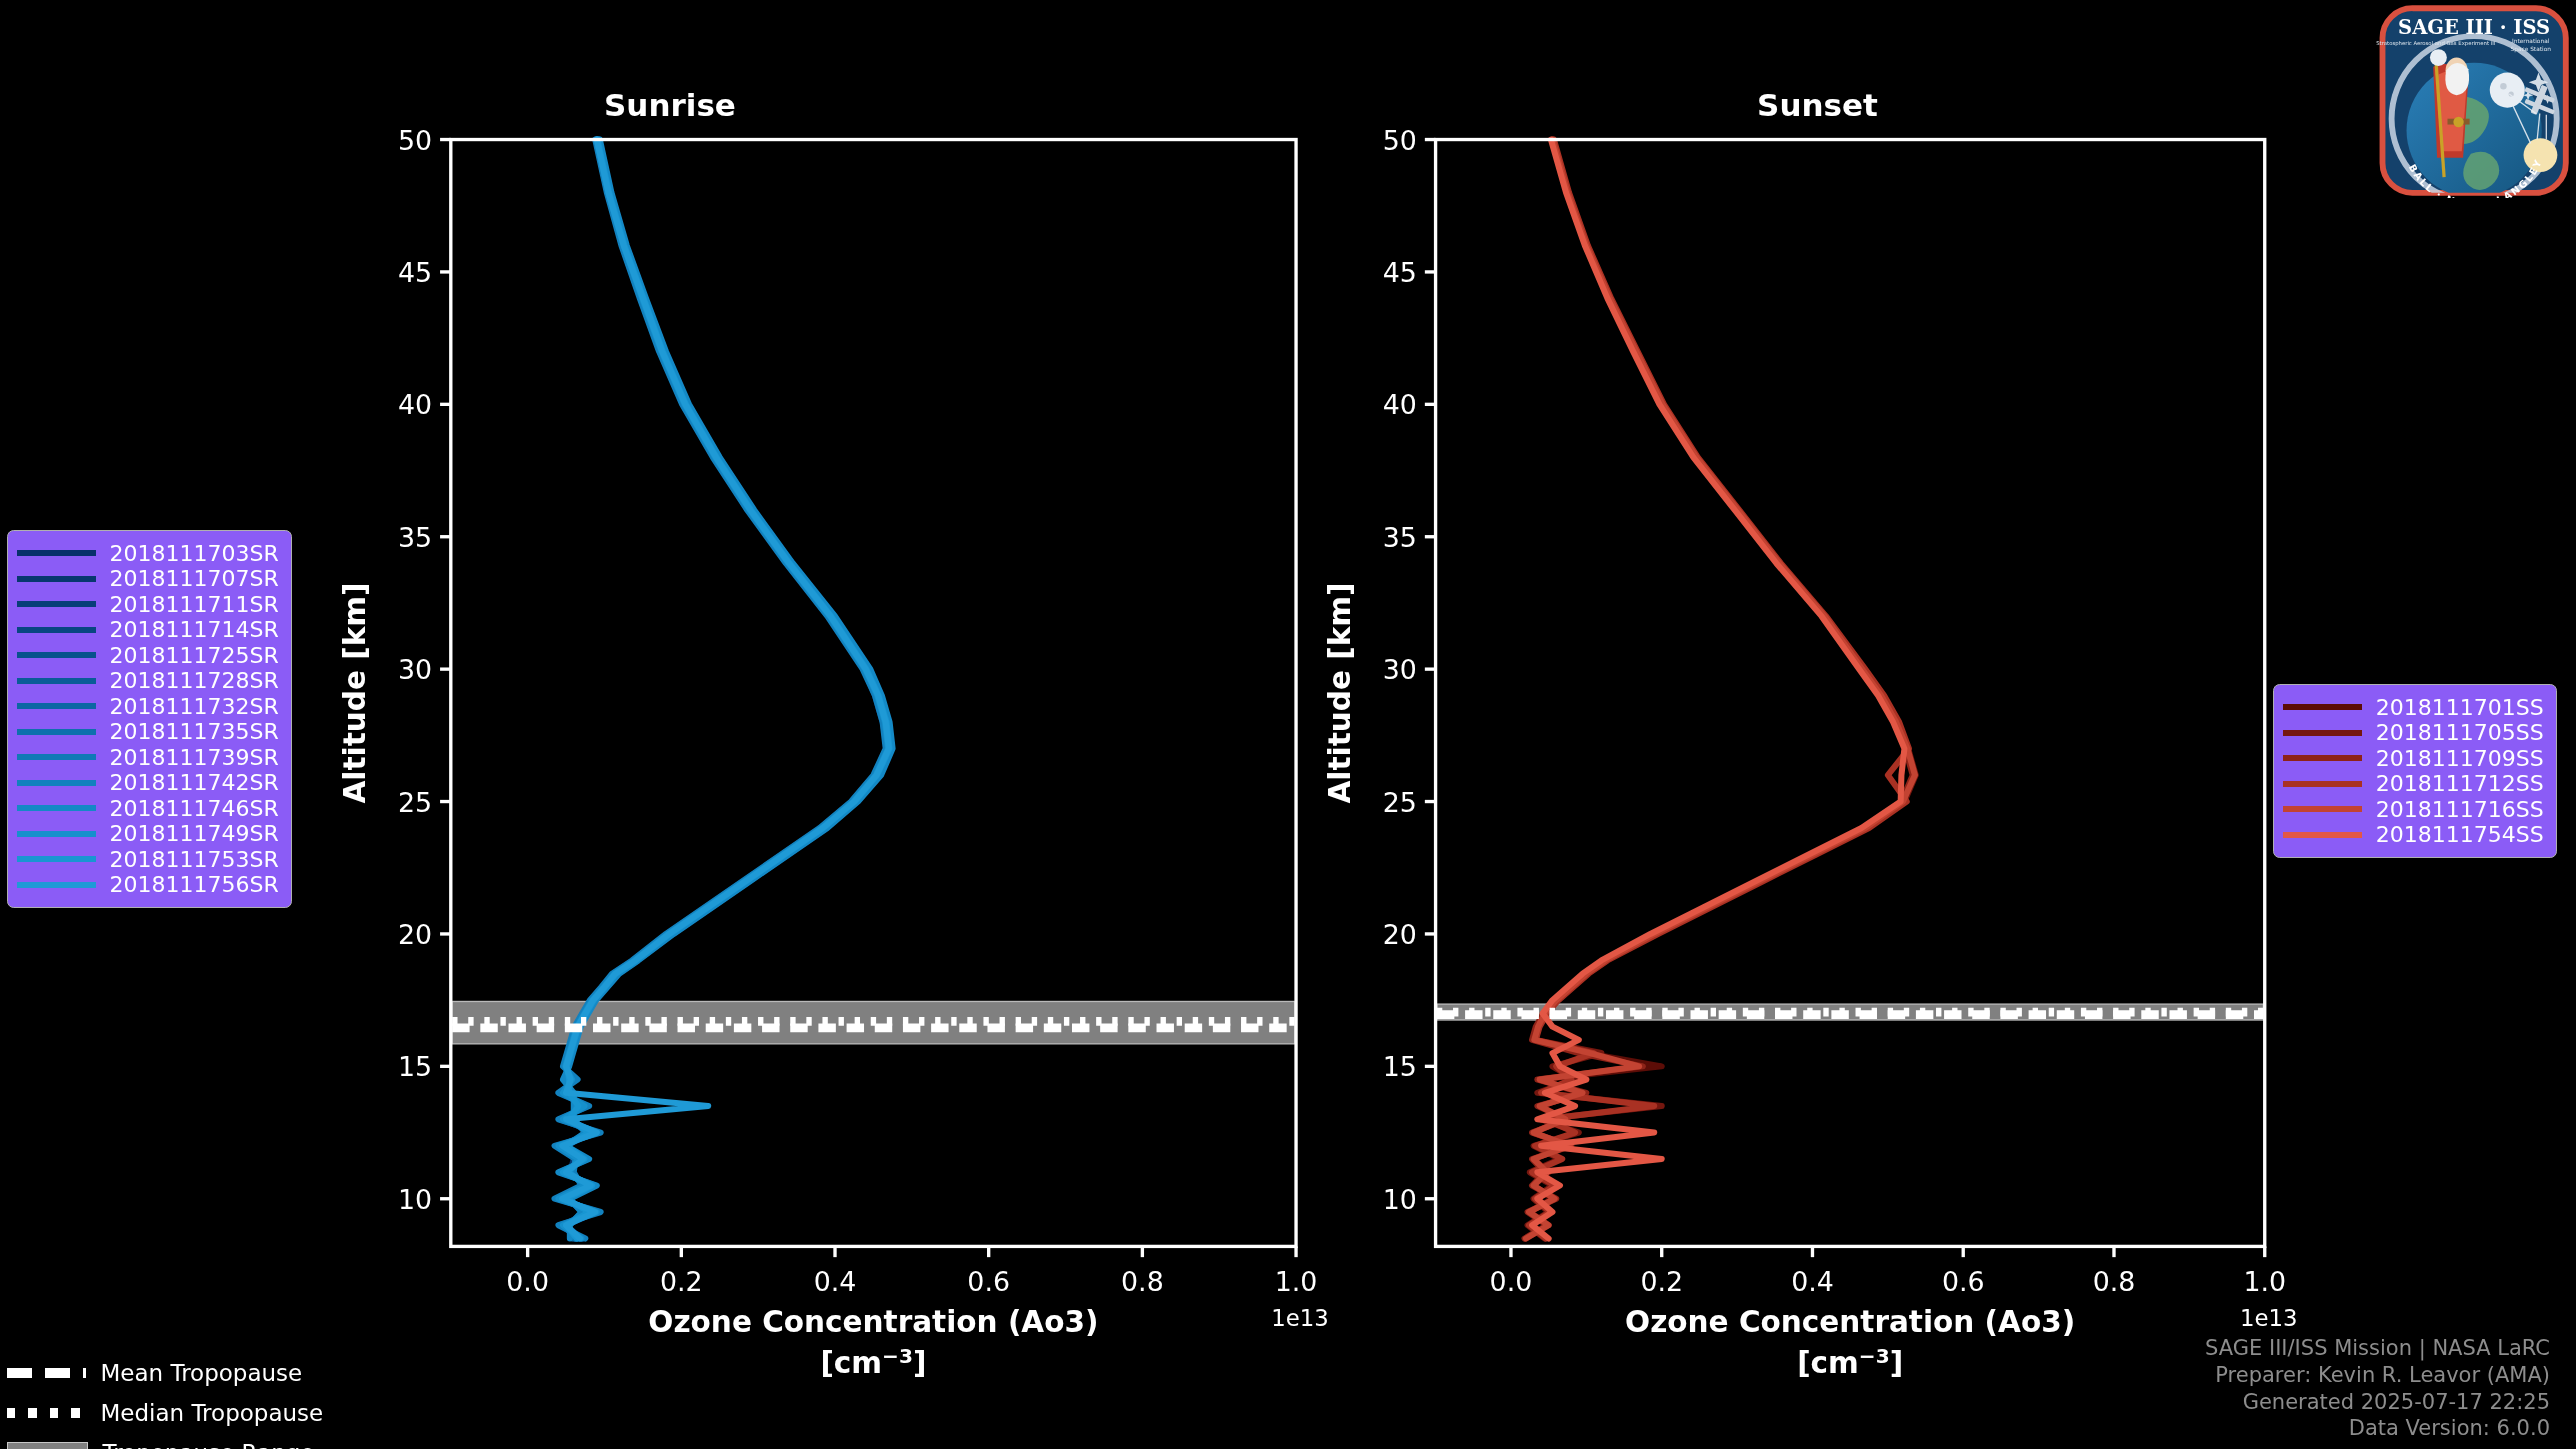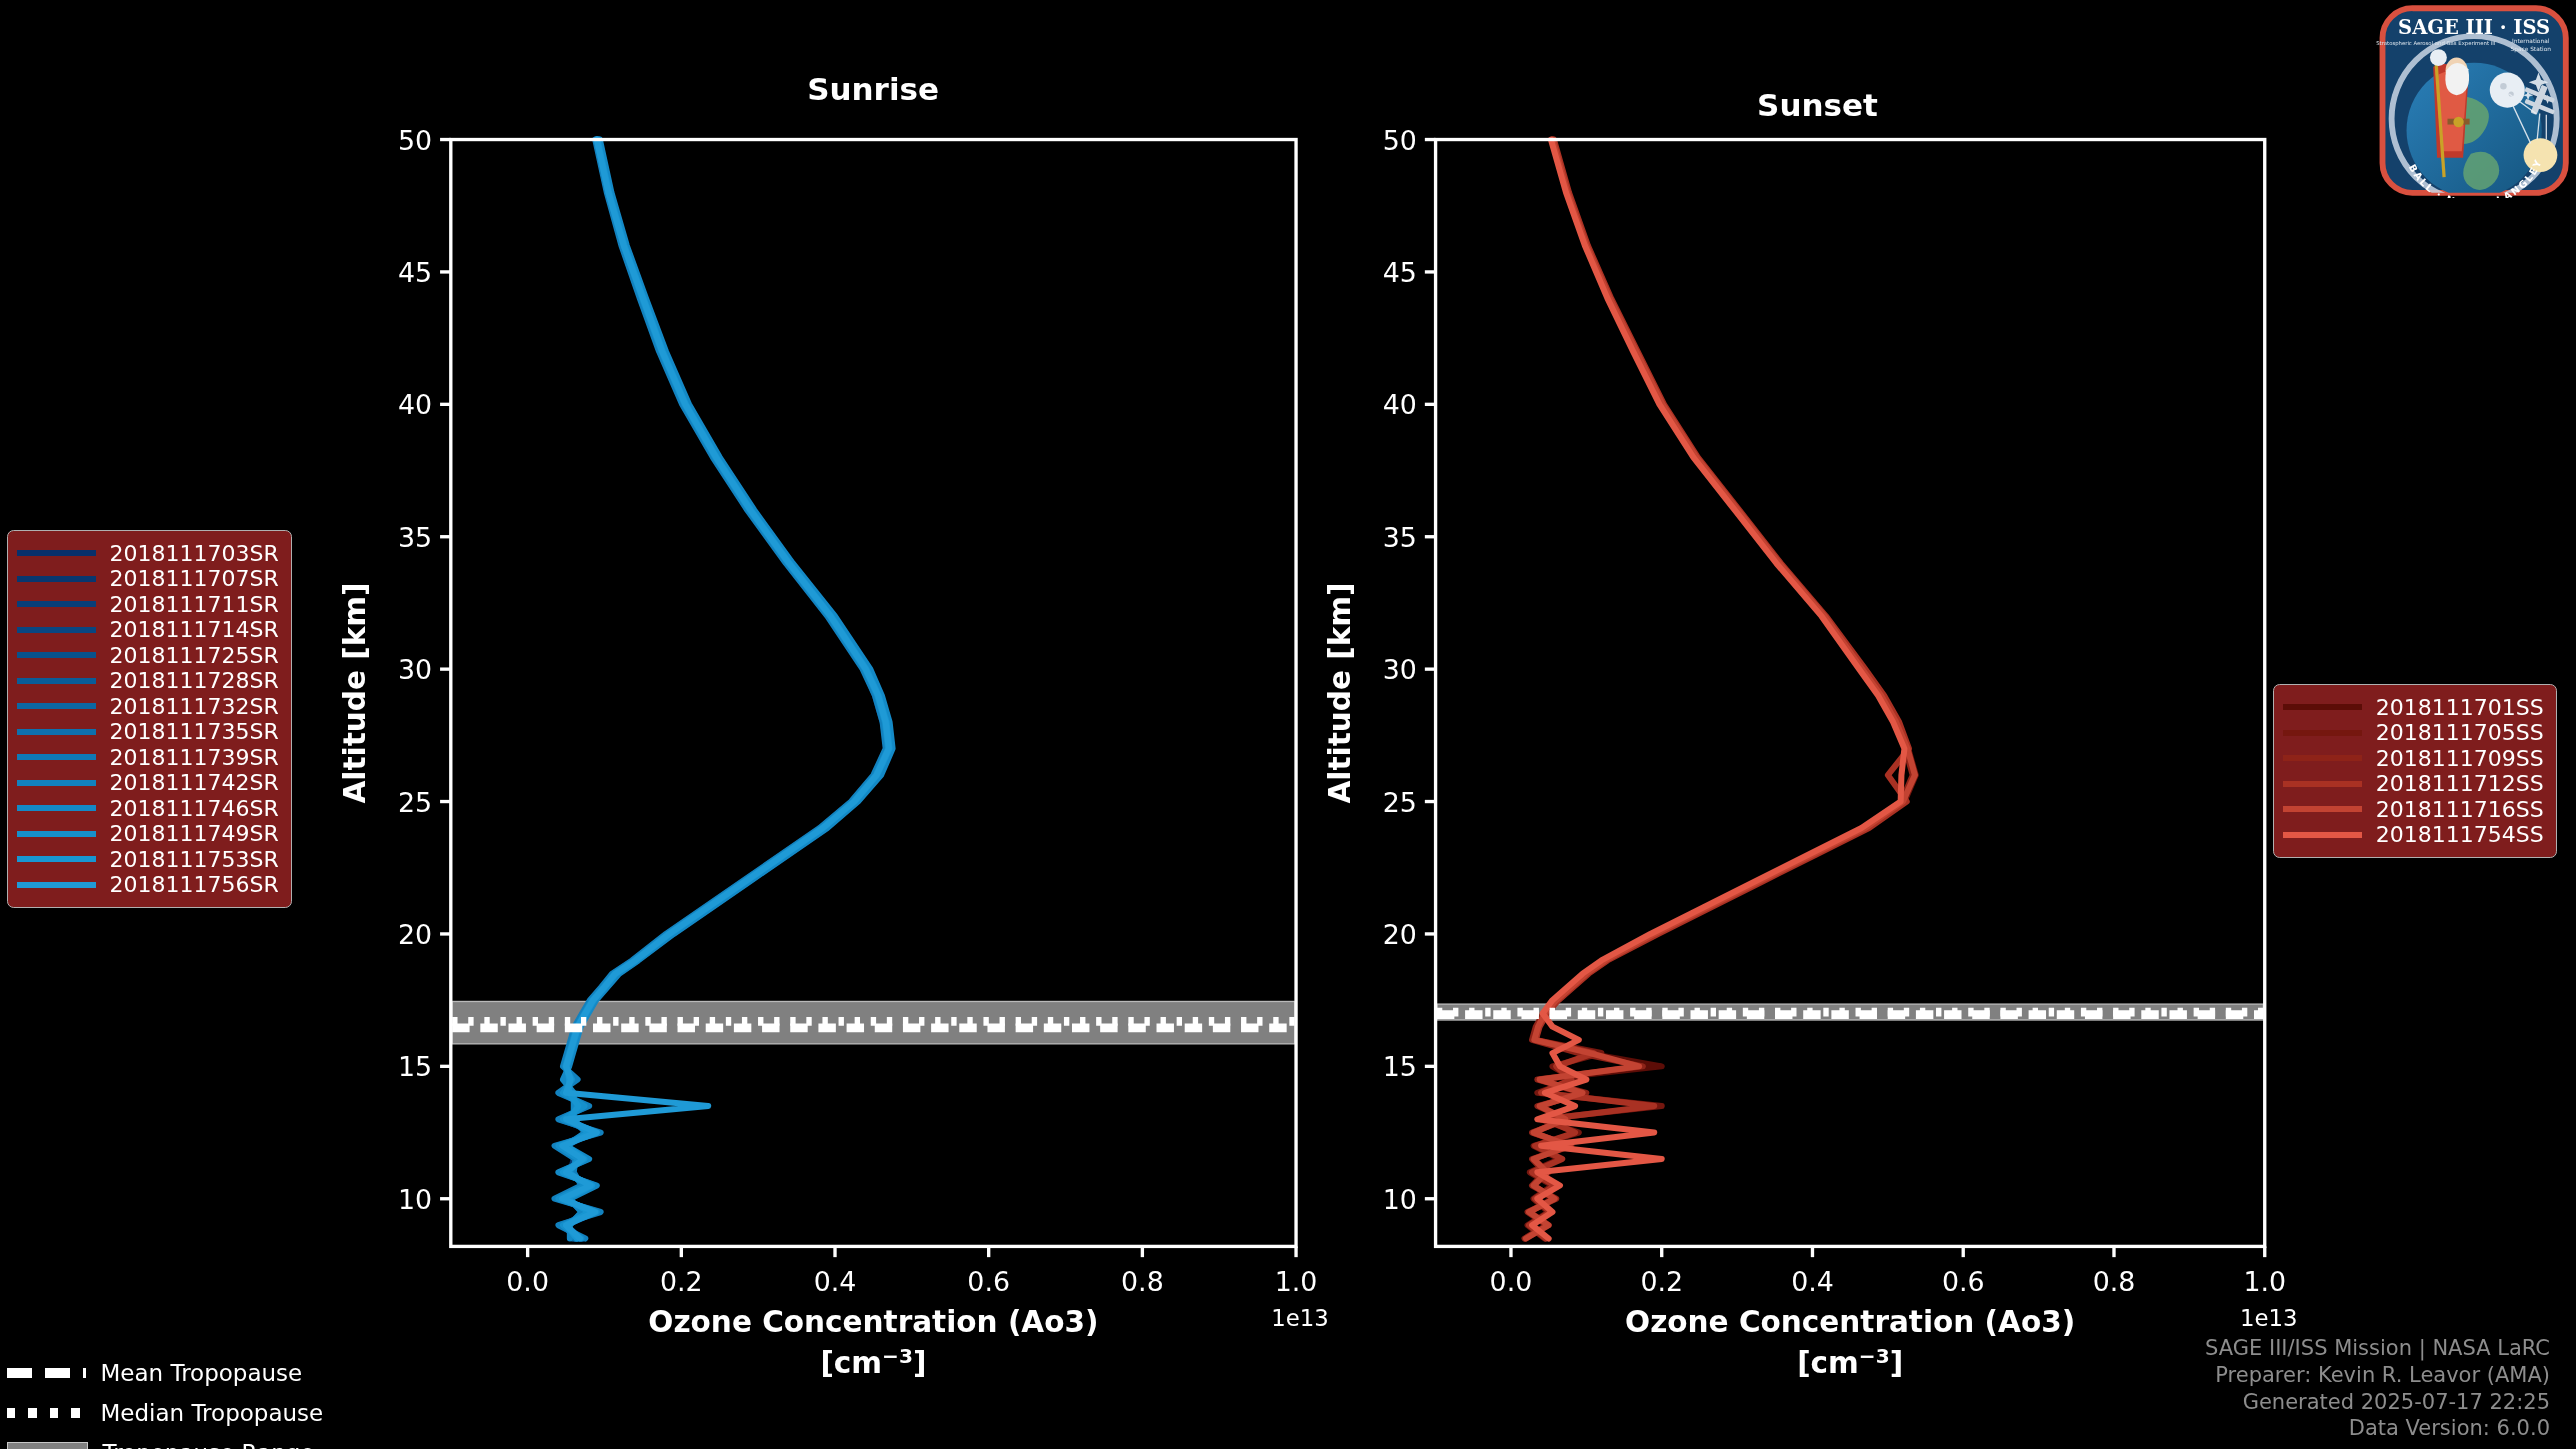"Sunrise" #sunriseTitle { text-align: right -> left; top: 71px -> 87px }
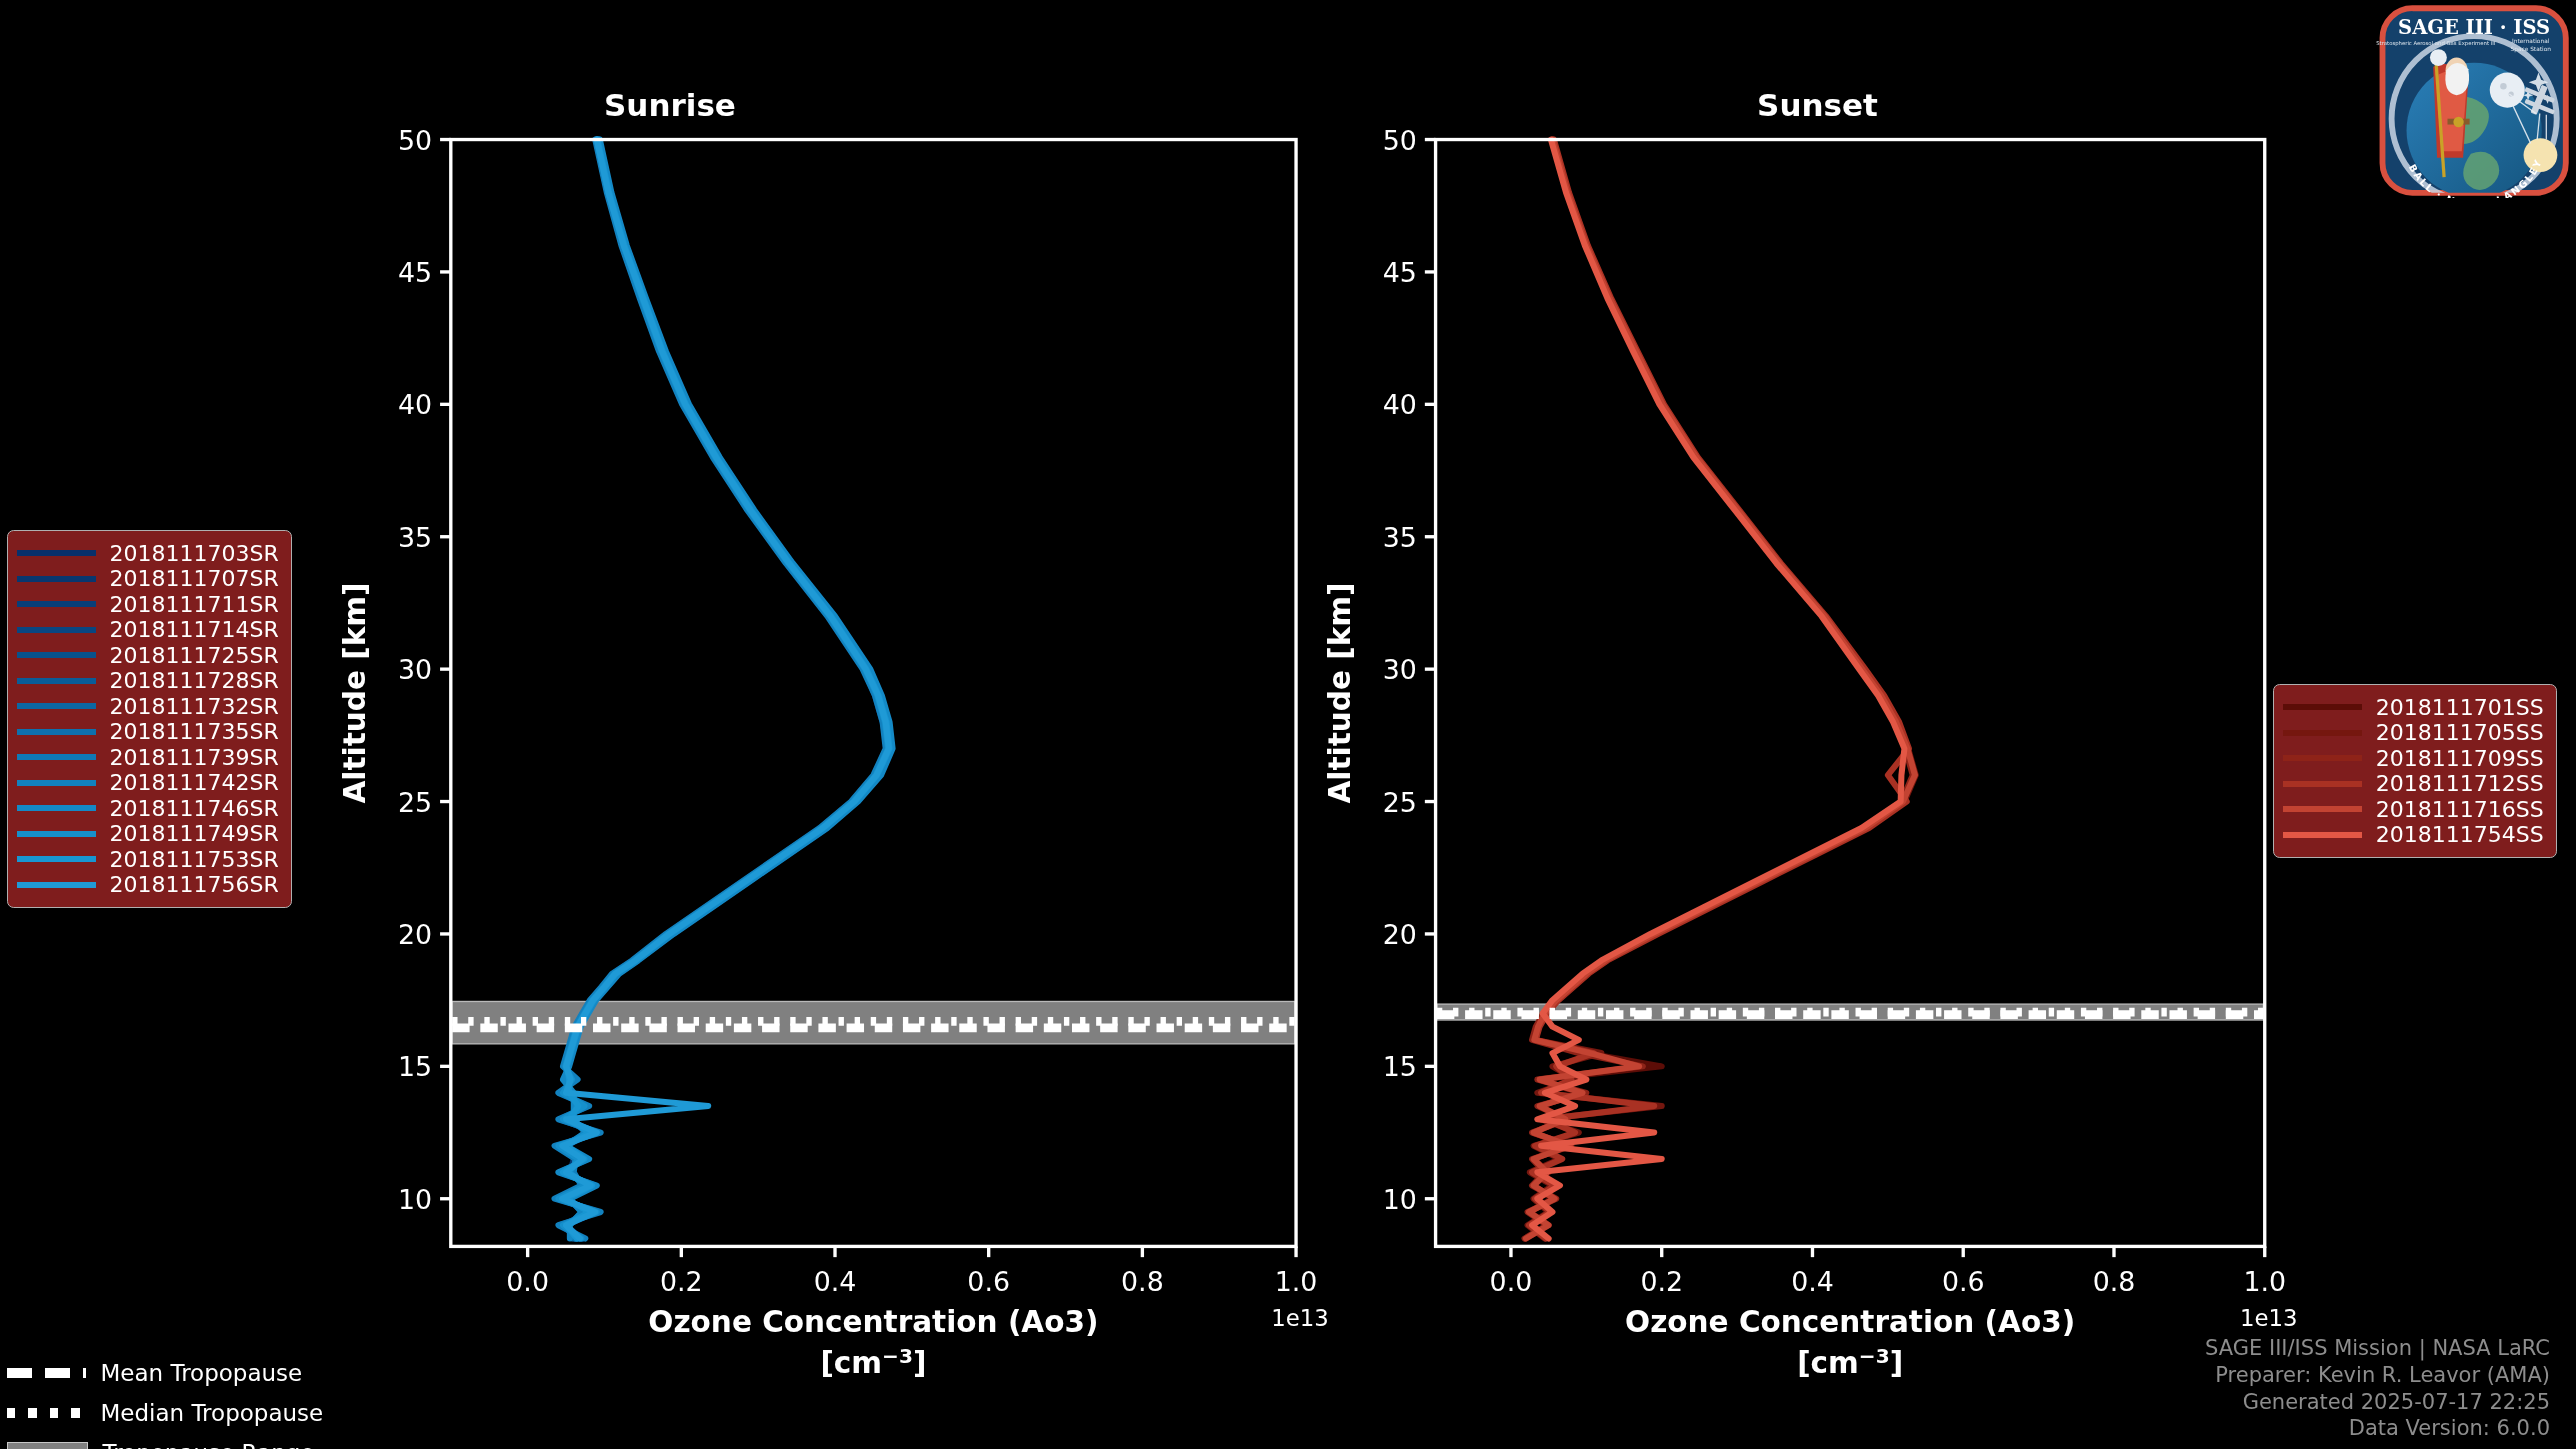"2018111703SR" .legendbox { background: #7f1d1d -> #8b5cf6 }
